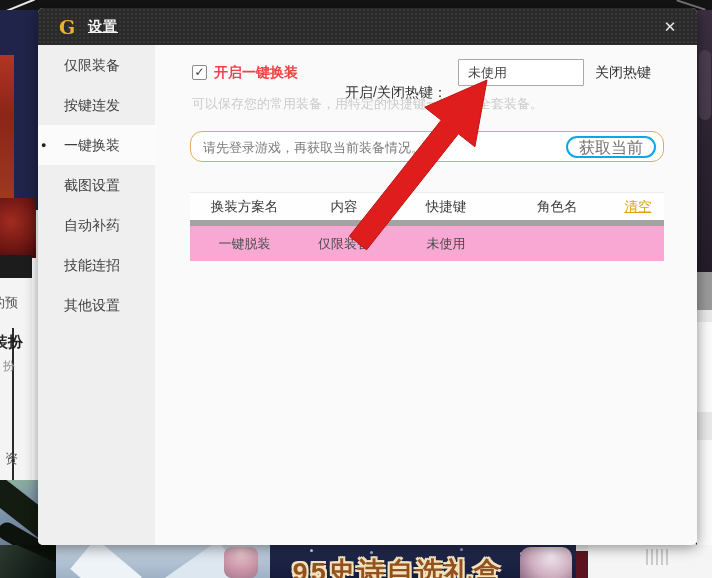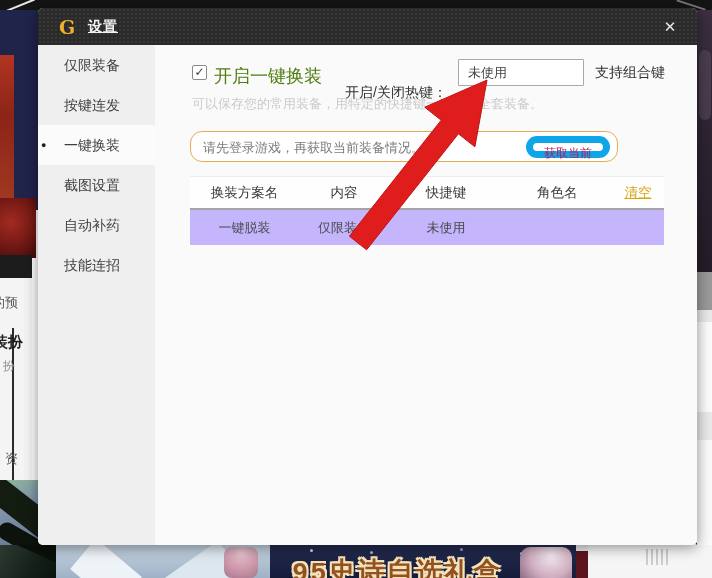"开启一键换装" .enable-label { color: #4d7c0f -> #ef4444; font-size: 18px -> 14px; font-weight: normal -> bold }
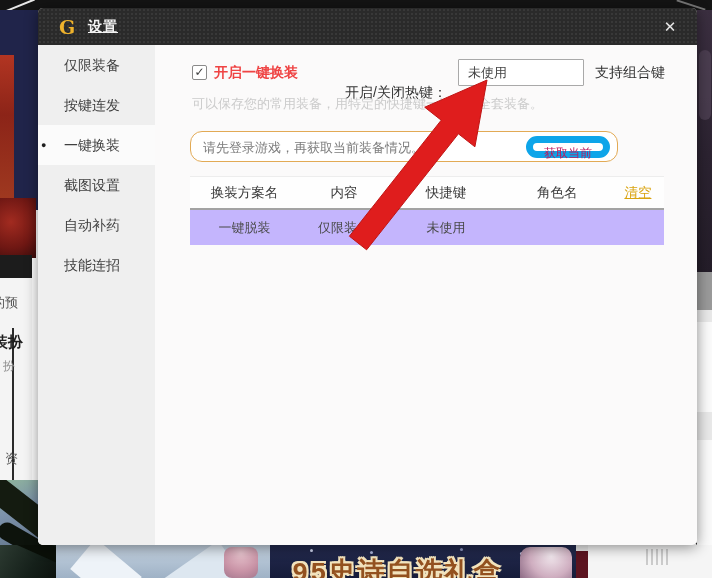"支持组合键" span.combo-note { text: 支持组合 -> 关闭热 }
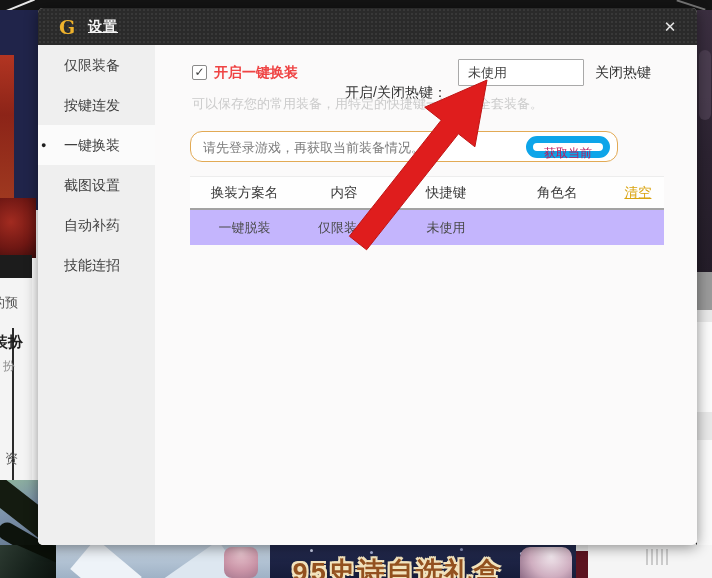"请先登录游戏，再获取当前装备情况。" .notice-box { width: 428px -> 474px }
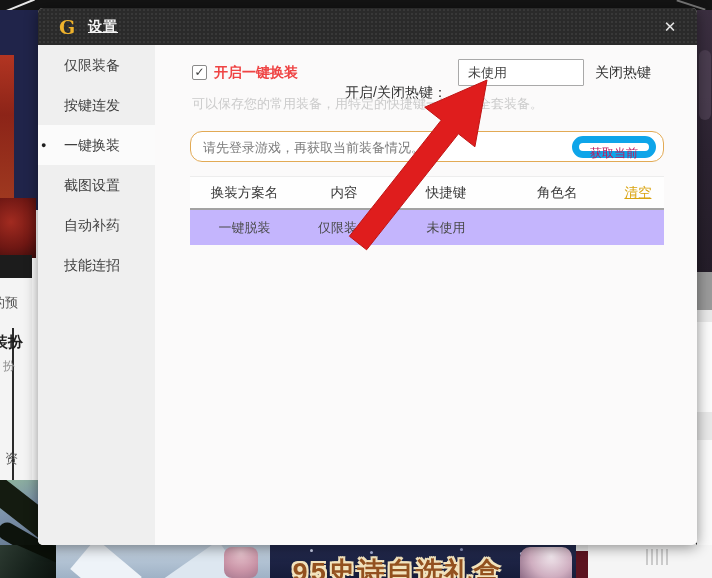"获取当前" .fetch-btn { border: 7px solid #0ea5e9 -> 2px solid #0ea5e9; color: #be185d -> #737373; font-size: 12px -> 16px }
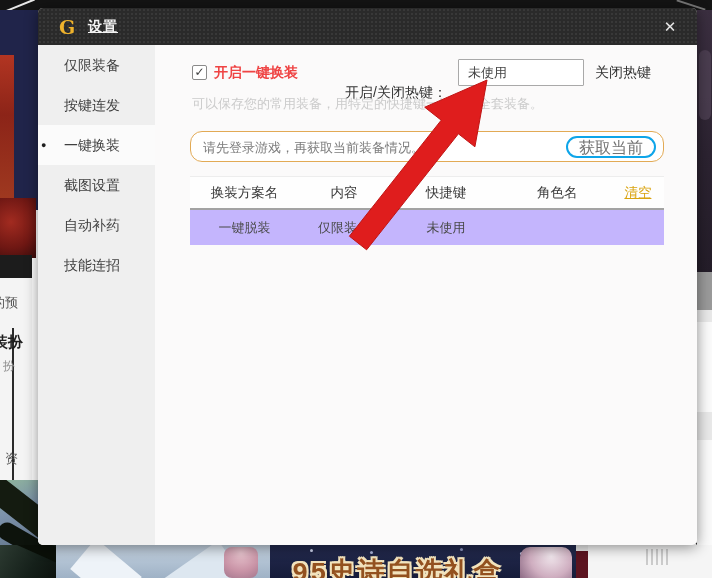"换装方案名" .t-head { border-bottom: 2px solid #a3a3a3 -> 6px solid #a3a3a3; margin-top: none -> 16px }
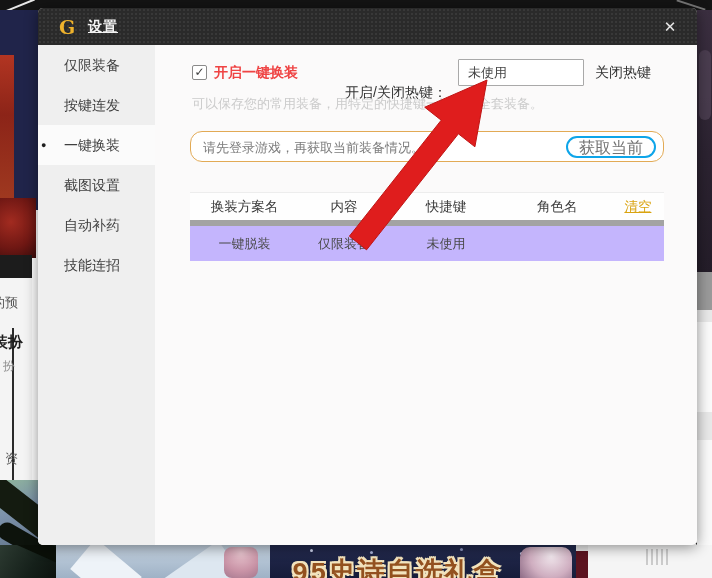"一键脱装" .t-row { background: #c4b5fd -> #f9a8d4 }
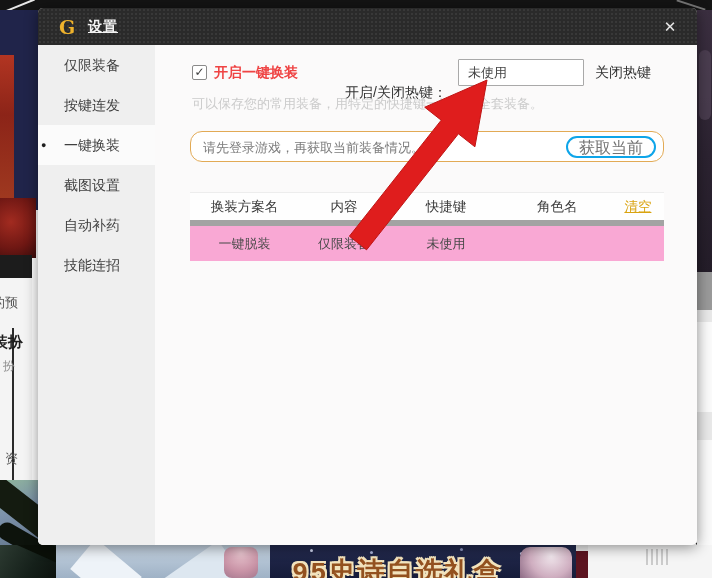"其他设置" div.side-item { html: none -> <div> <span>其他设置</span> </div> }
